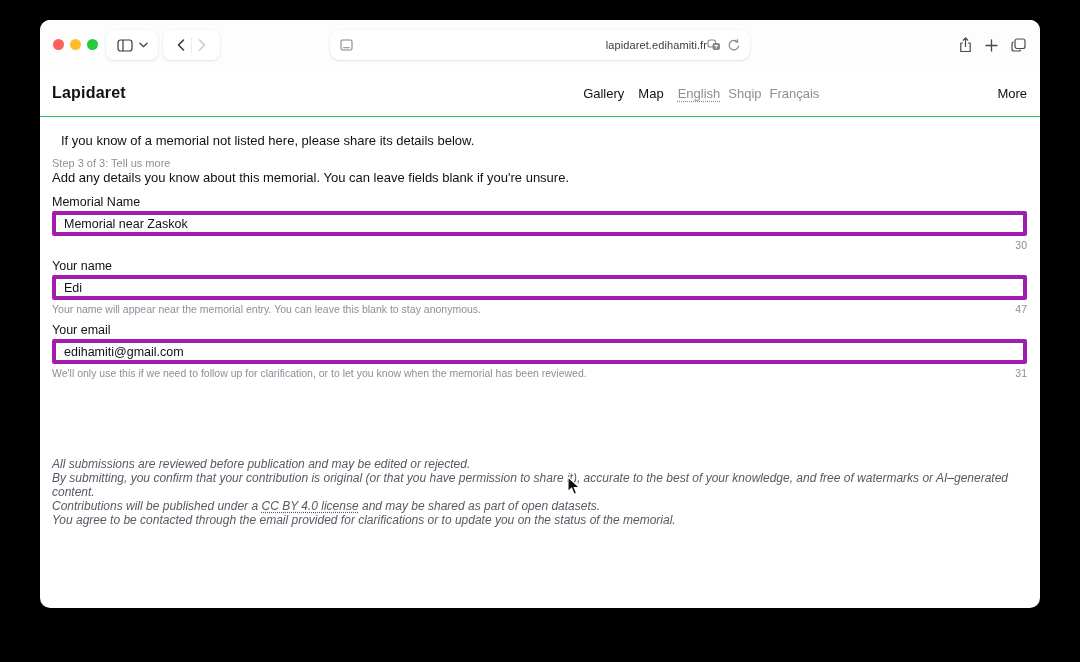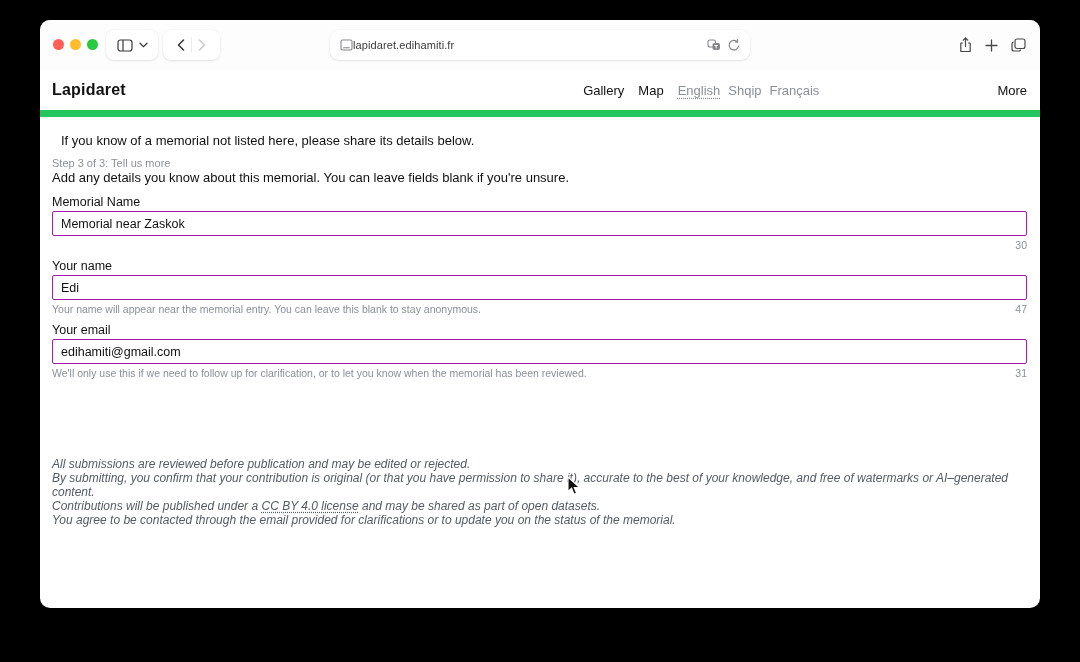"lapidaret.edihamiti.fr" .url-text { text-align: left -> right }
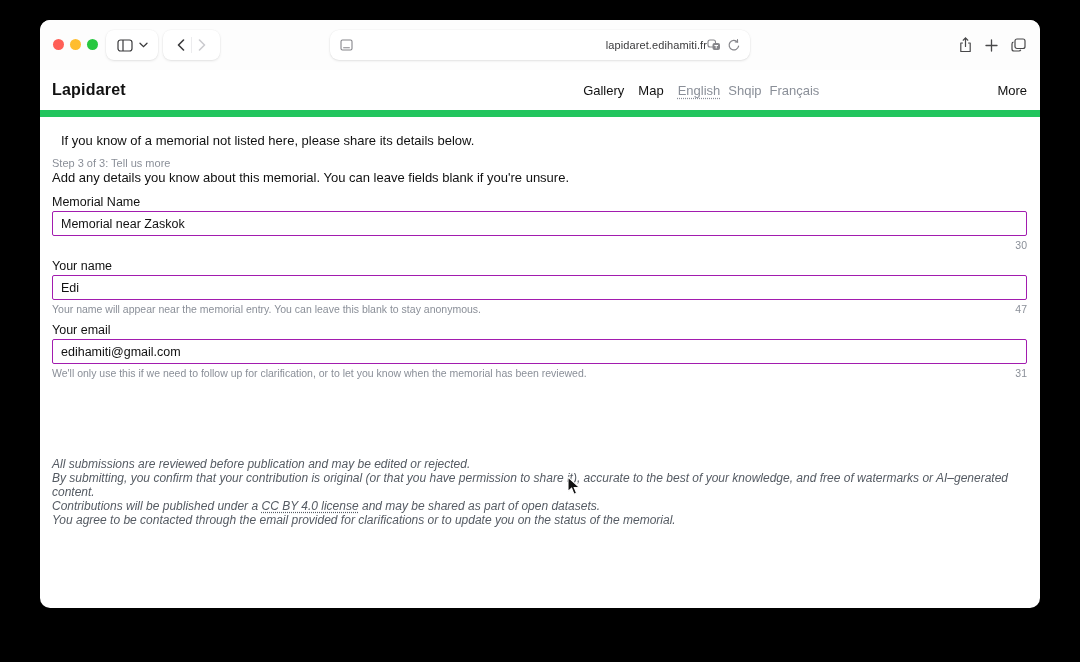"Lapidaret" .site-header { border-bottom: 7px solid #22c55e -> 1px solid #22c55e }
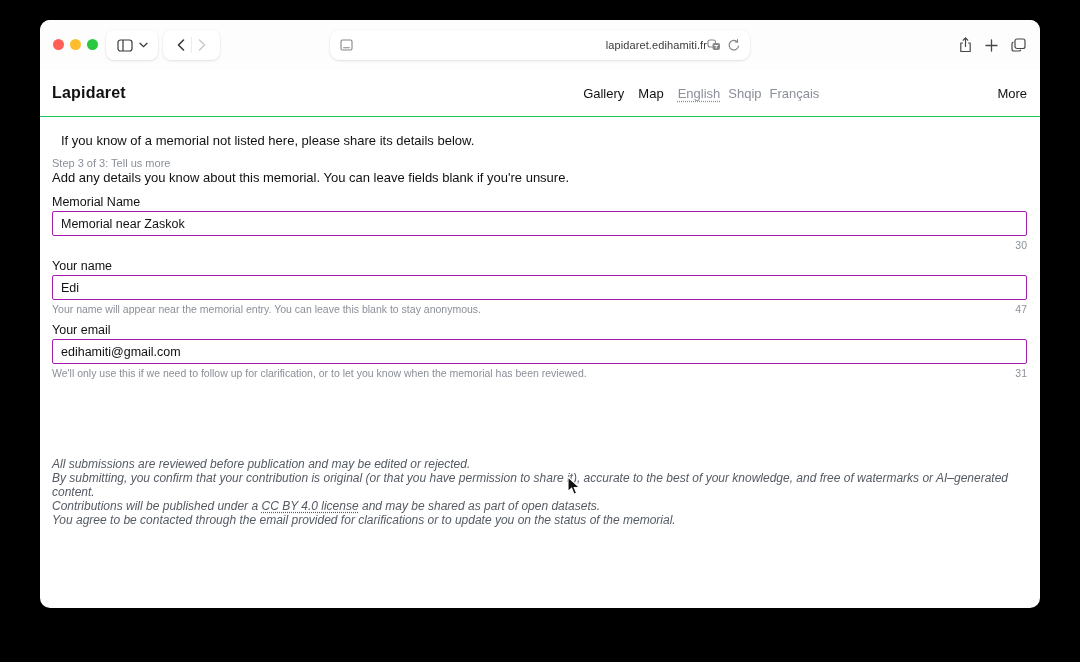"Memorial near Zaskok" .field input, .field textarea { border: 1px solid #a21caf -> 4px solid #a21caf }
